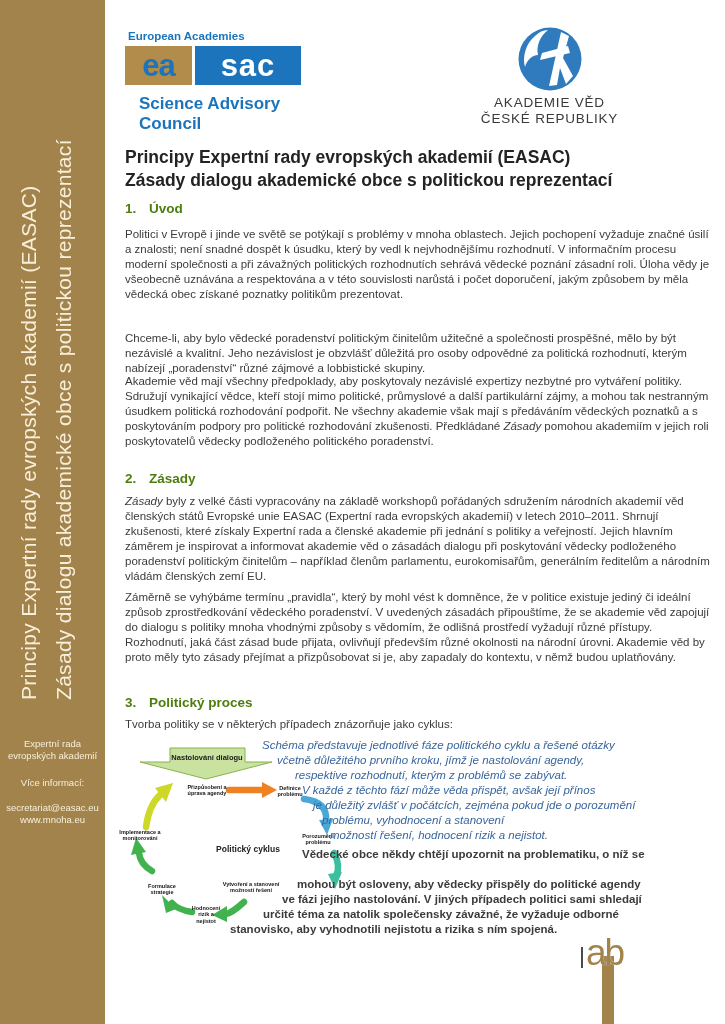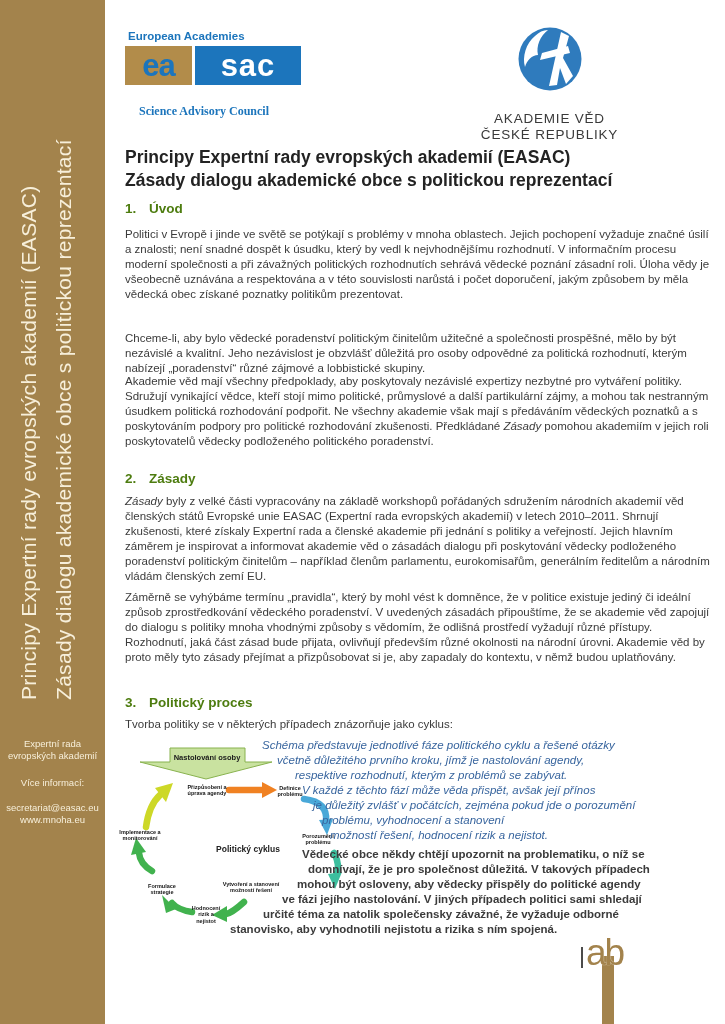"Science Advisory Council" .ea-bottom { font-family: Liberation Serif, serif -> none; font-size: 12px -> 17px; margin-top: 19px -> 9px }
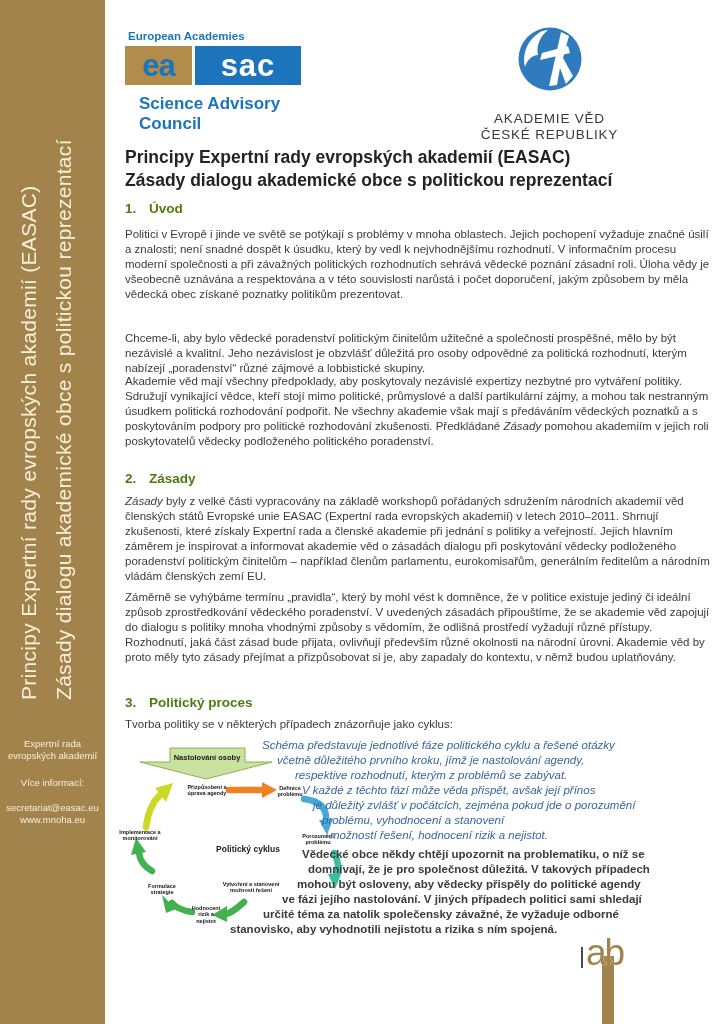"AKADEMIE VĚD" .avcr-name.first { margin-top: 20px -> 4px }
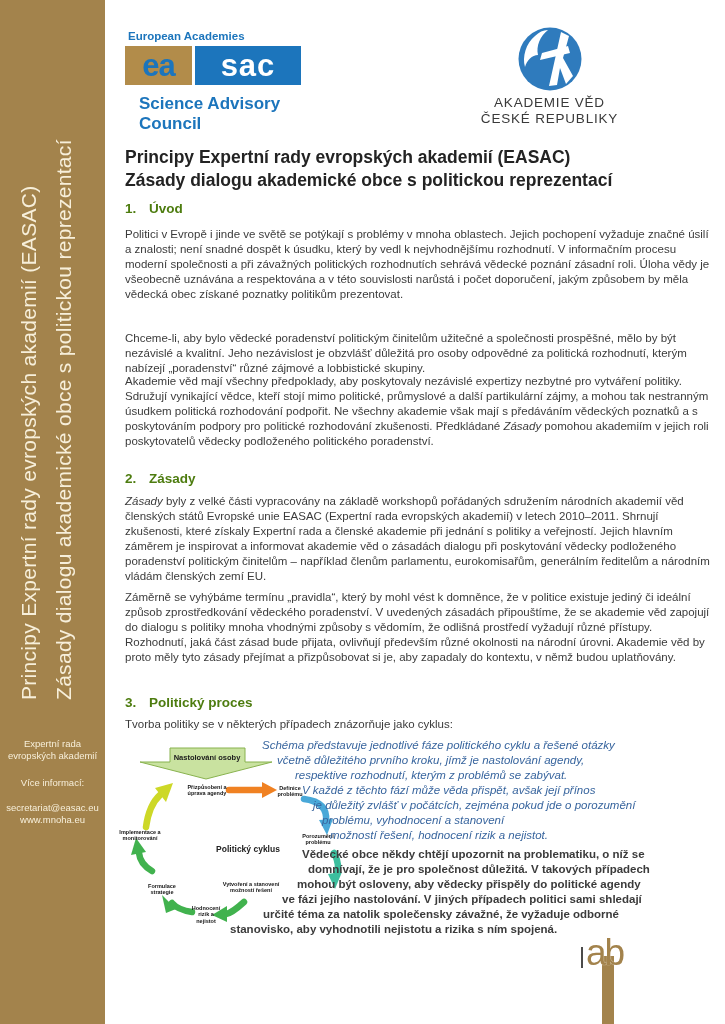"Nastolování osoby" div.banner-label { text: osoby -> dialogu }
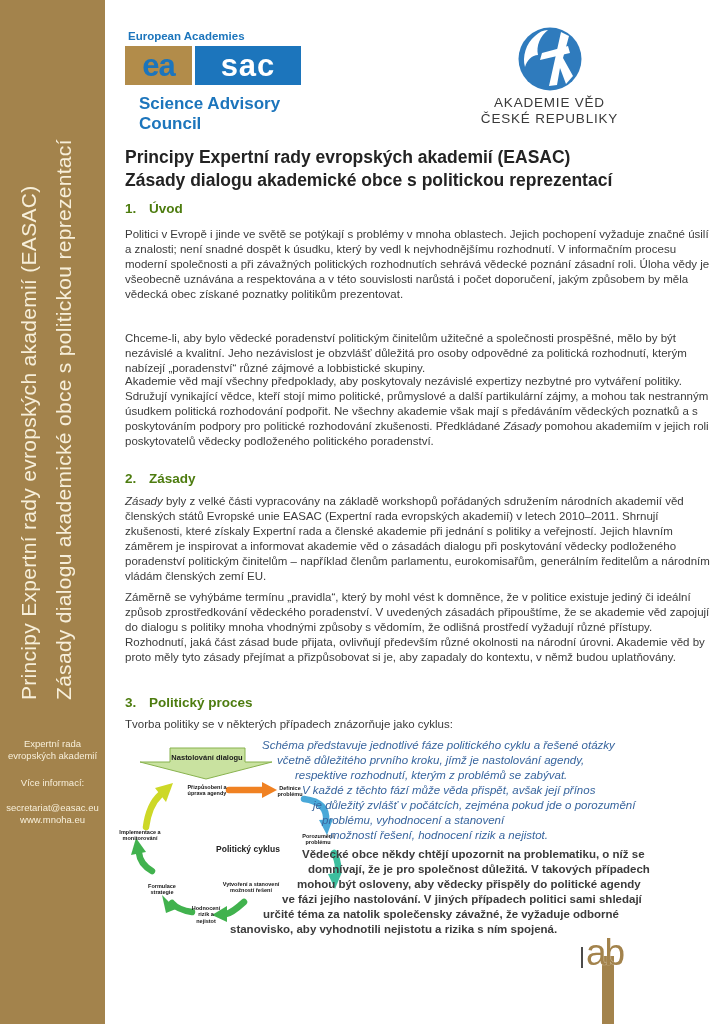"domnívají, že je pro společnost" div.flow-line { html: <div>domnívají, že je pro společnost důležitá. V takových případech</div> -> none }
